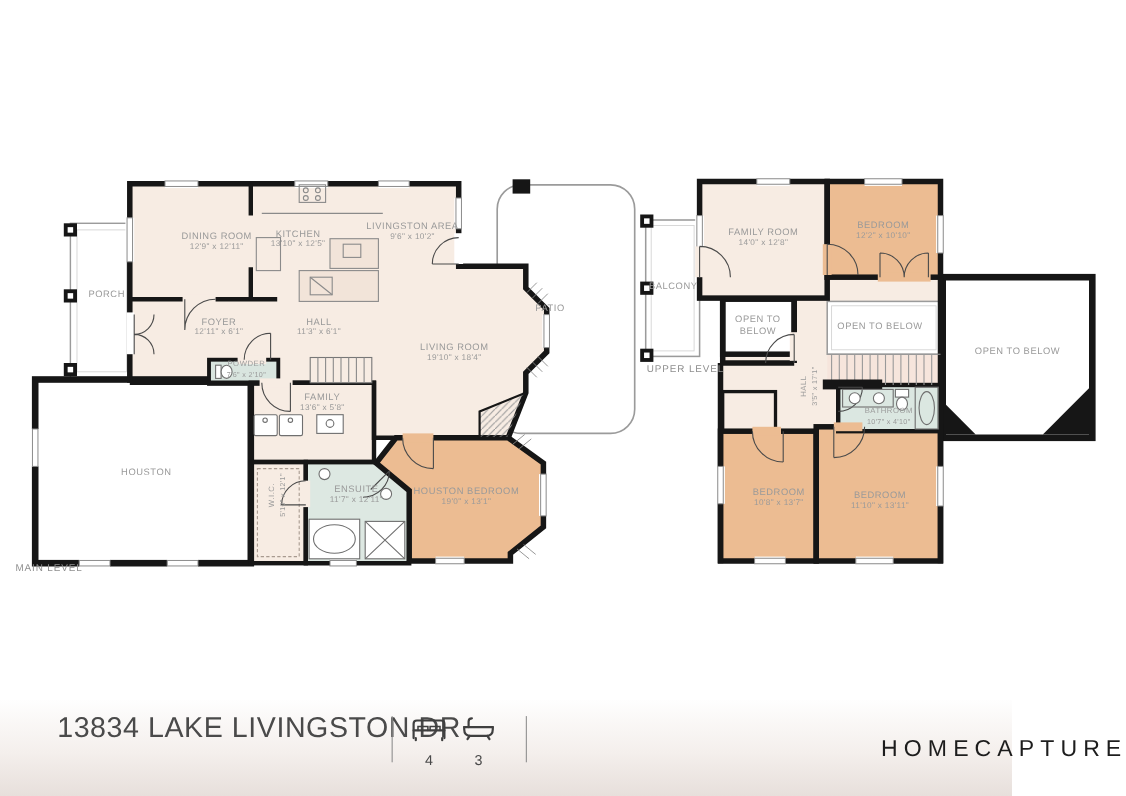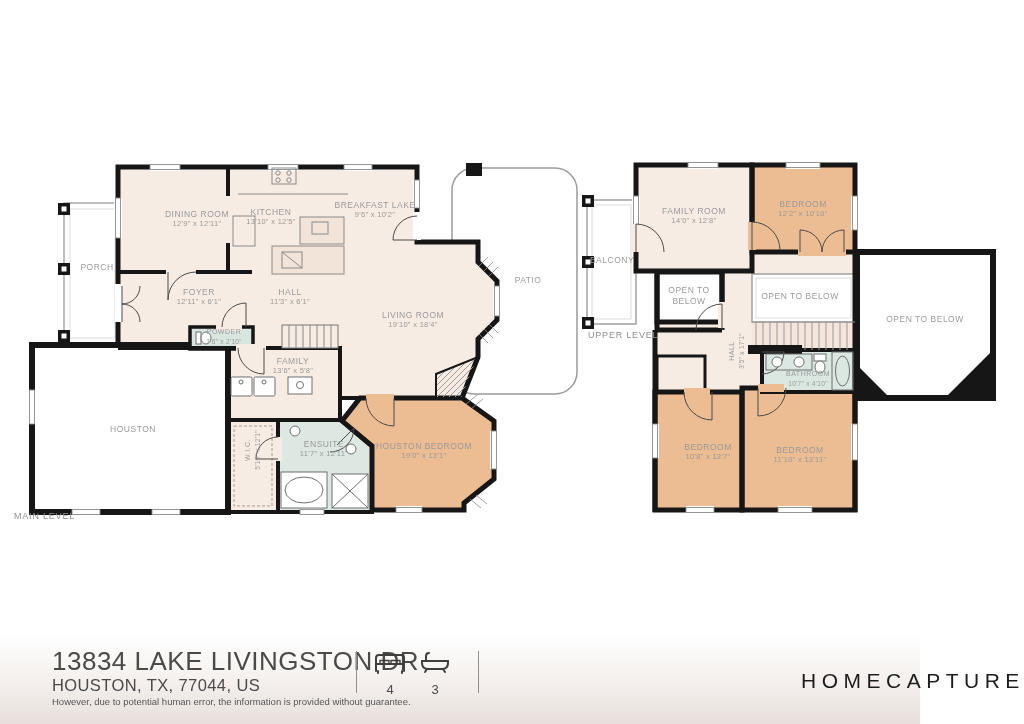"BREAKFAST LAKE" span.nm { text: BREAKFAST LAKE -> LIVINGSTON AREA }
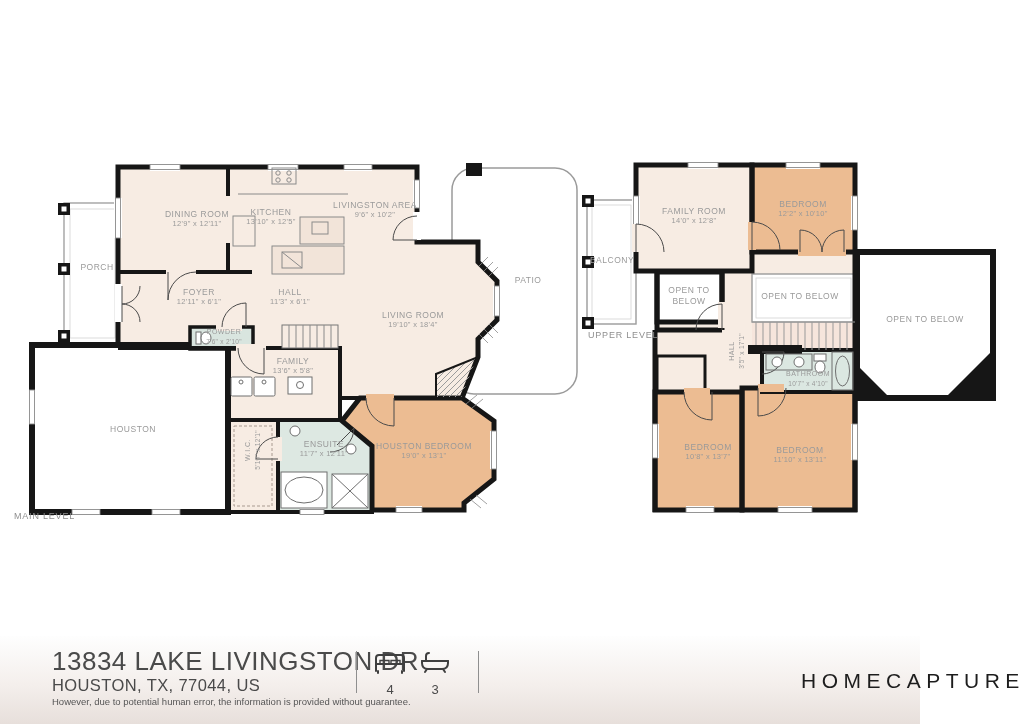"PATIO" div.room-label { left: 528px -> 500px }
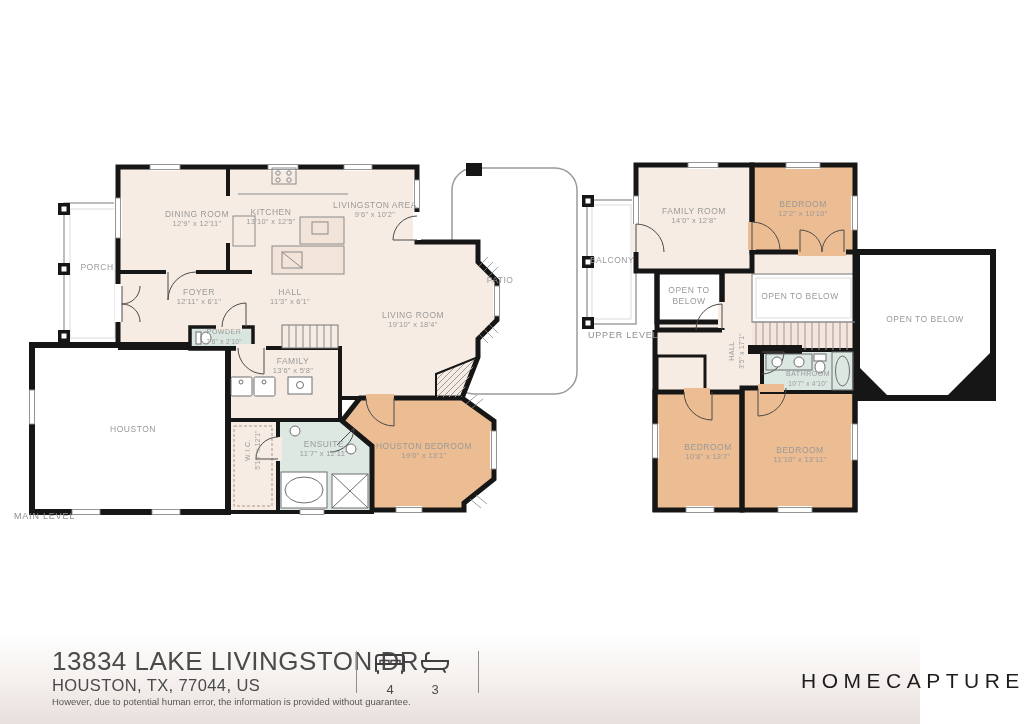"HOUSTON, TX, 77044, US" div.l2 { html: <div>HOUSTON, TX, 77044, US</div> -> none }
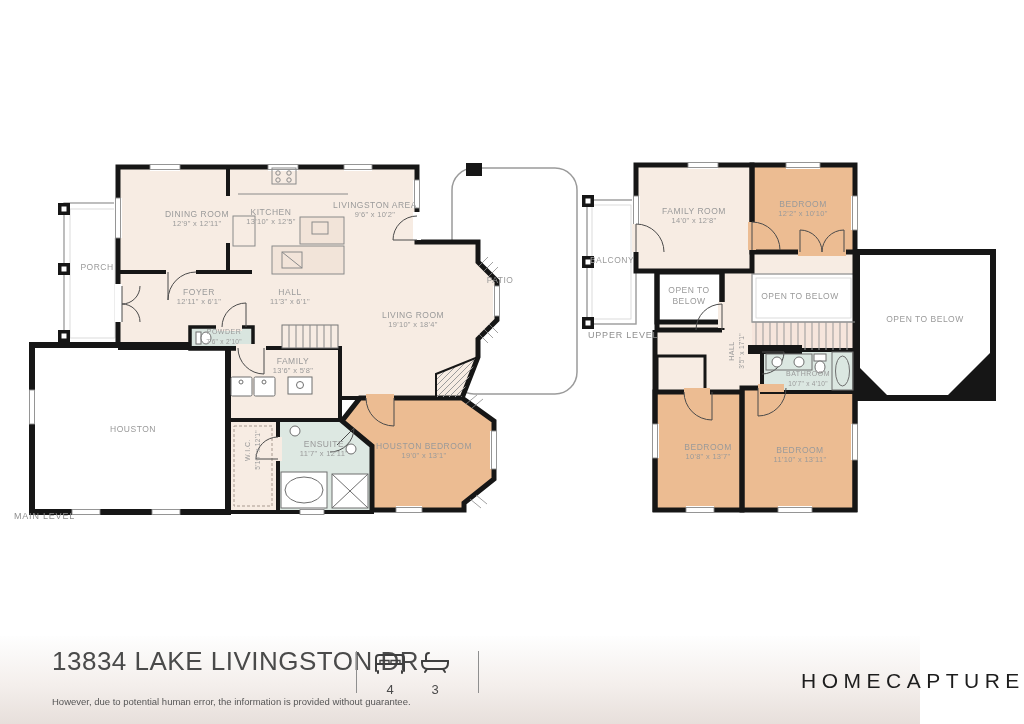"However, due to potential human" div { html: <div>However, due to potential human error, the information is provided without guarantee.</div> -> none }
